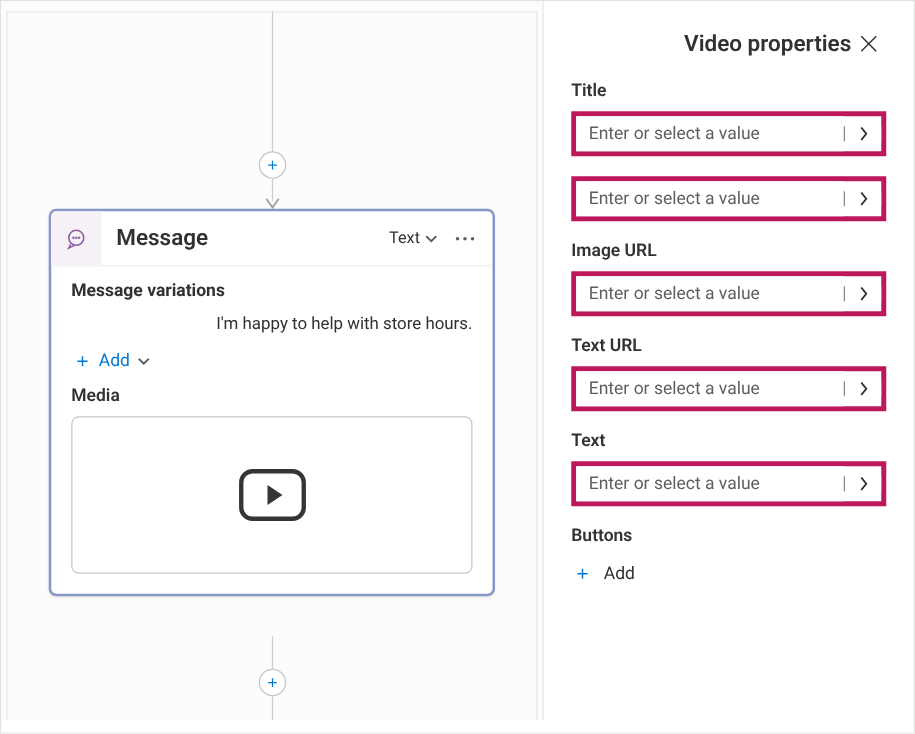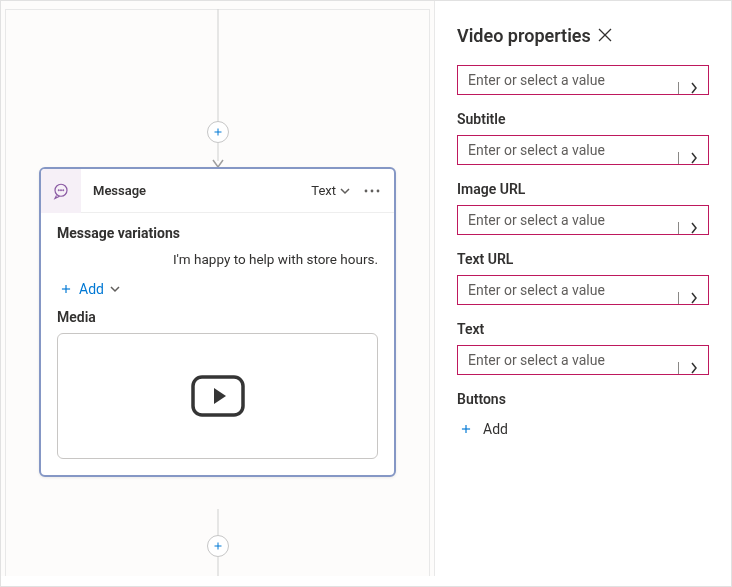"Video properties" .panel-head { justify-content: flex-start -> flex-end }
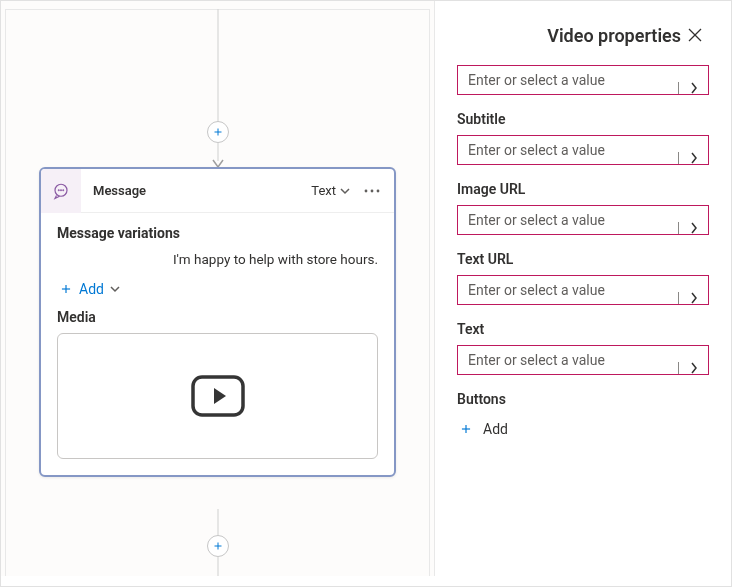"Title" div.field-label { html: none -> <div>Title</div> }
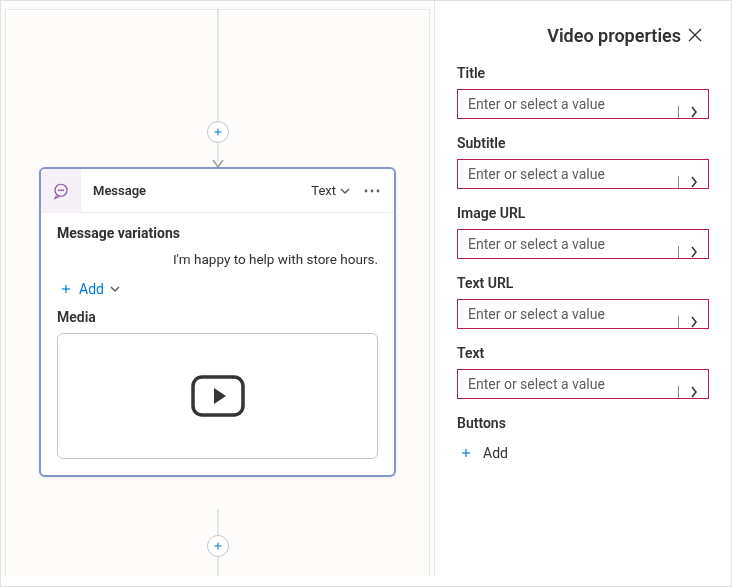"Enter or select a value" .input-row { align-items: flex-end -> center; border: 1px solid #be185d -> 4px solid #be185d }
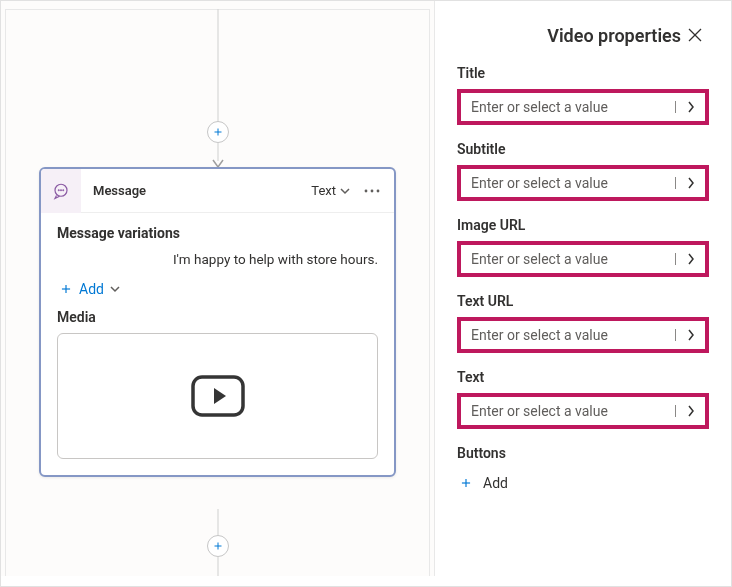"Subtitle" div.field-label { html: <div>Subtitle</div> -> none }
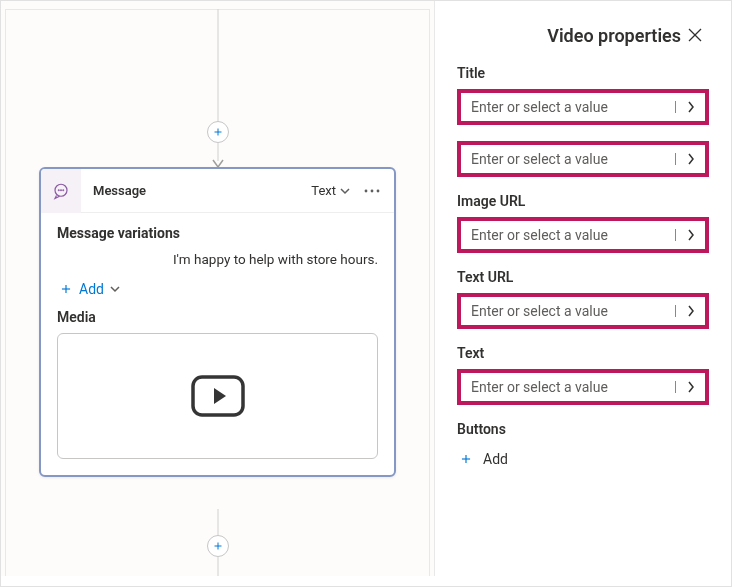"Message" .card-title { font-size: 13px -> 18px }
